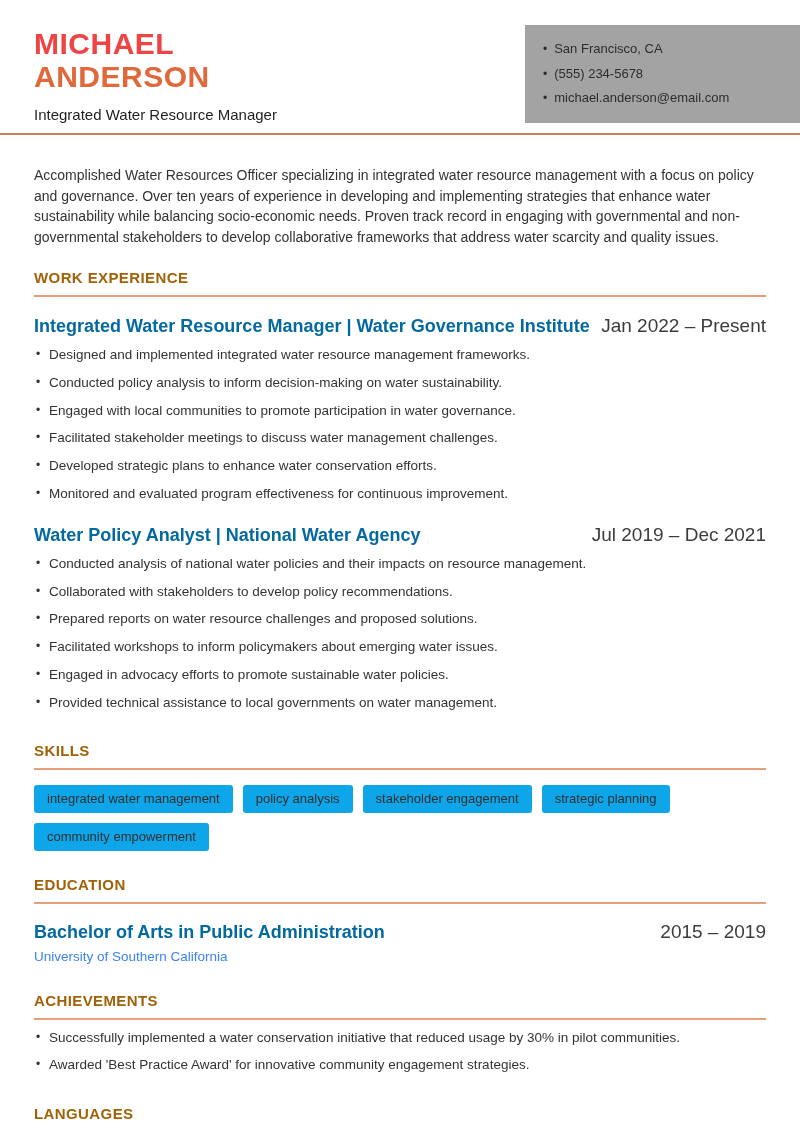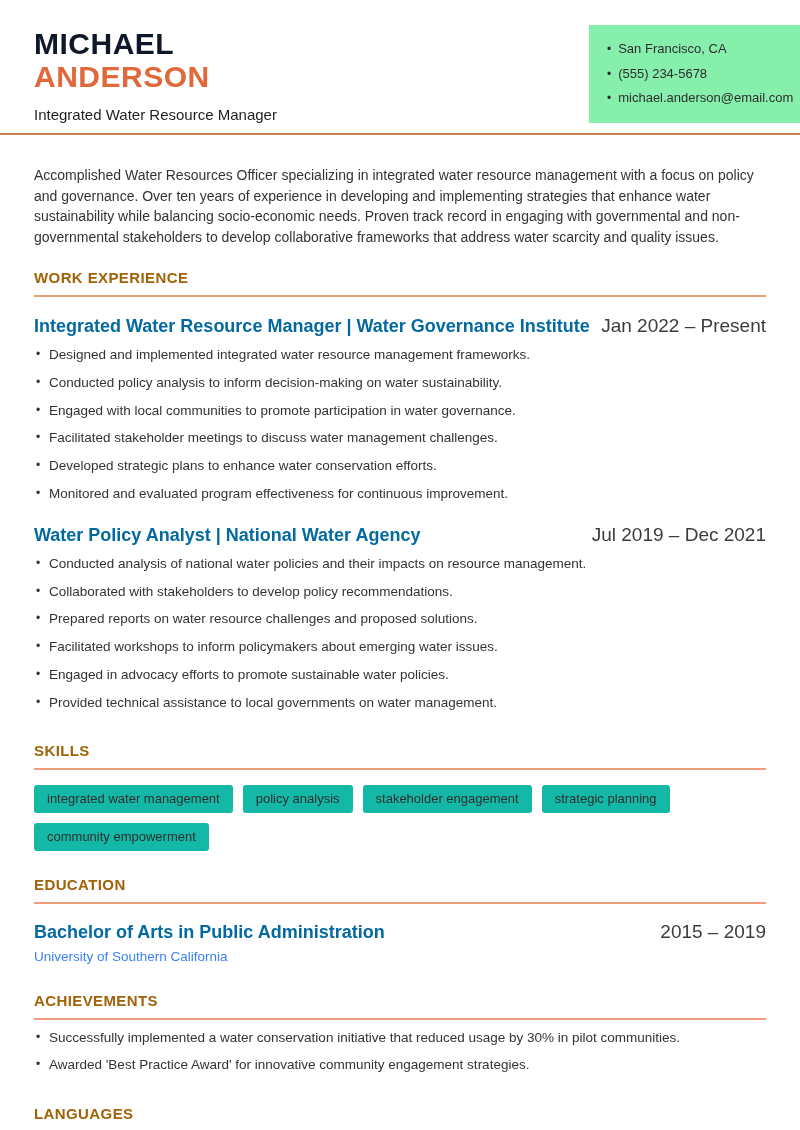"MICHAEL" .name .first { color: #0f172a -> #ef4444 }
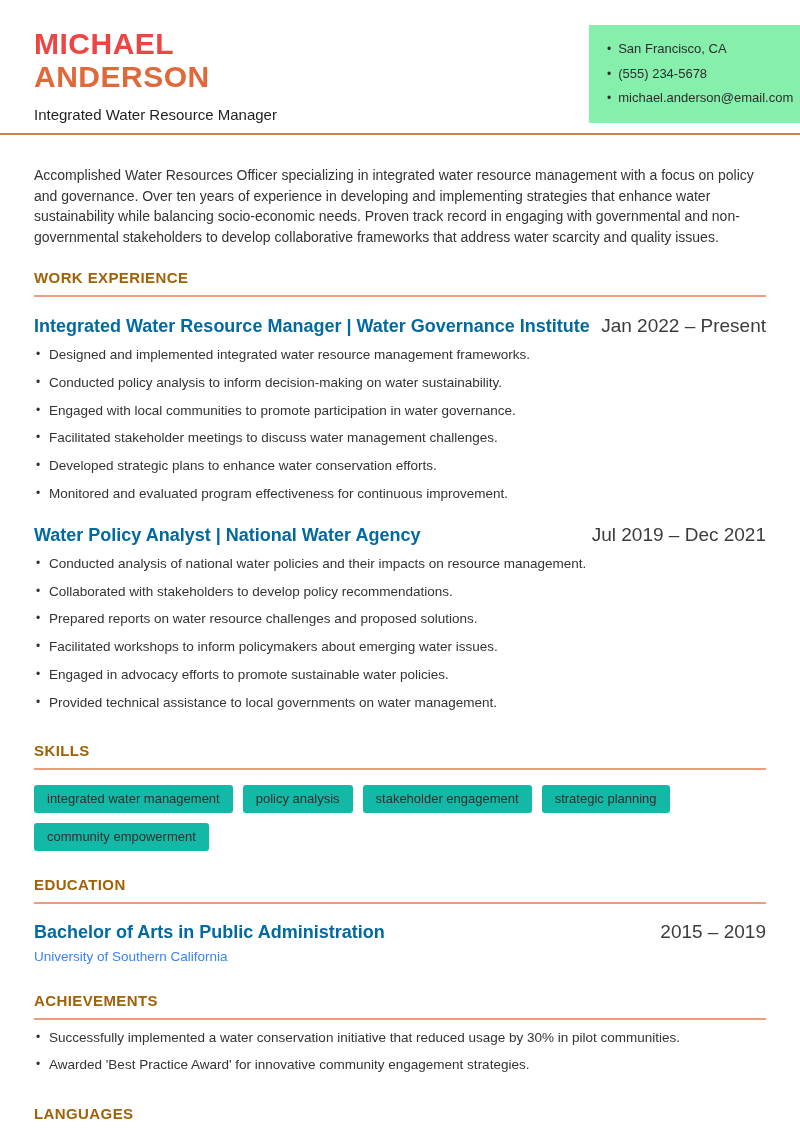"• San Francisco, CA" .contact-box { background: #86efac -> #a3a3a3; width: 211px -> 275px }
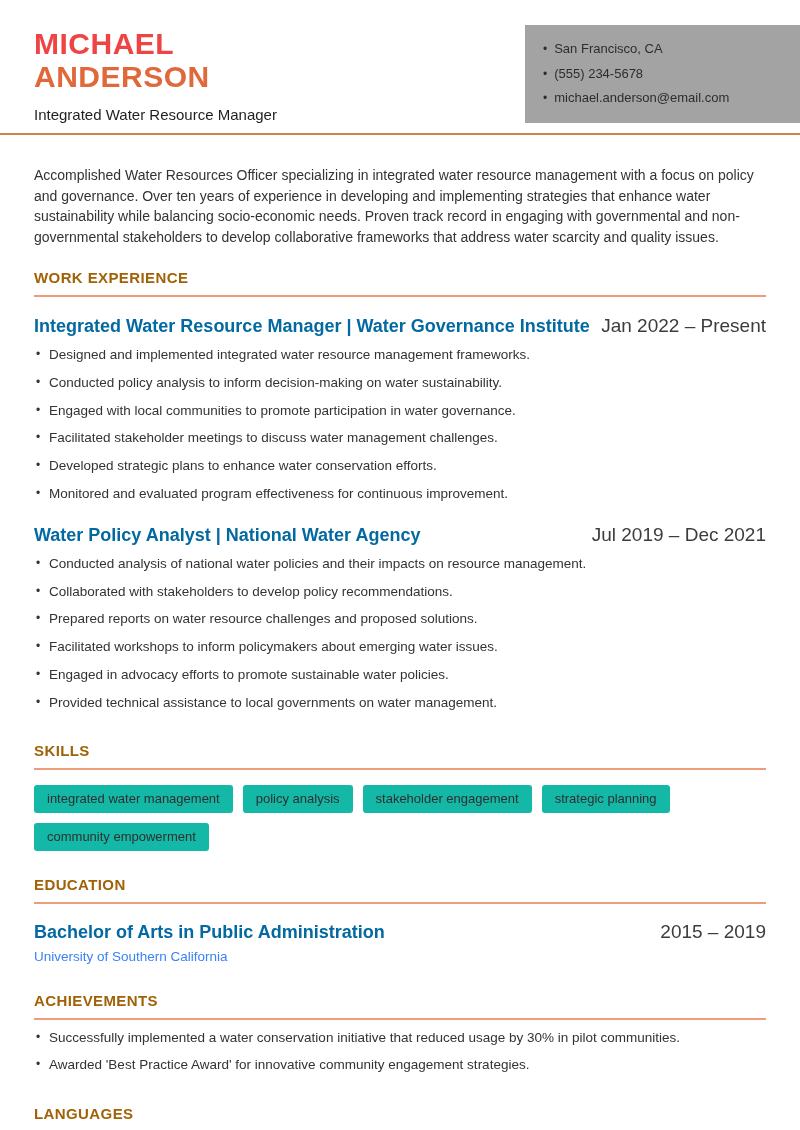"integrated water management" .chip { background: #14b8a6 -> #0ea5e9 }
